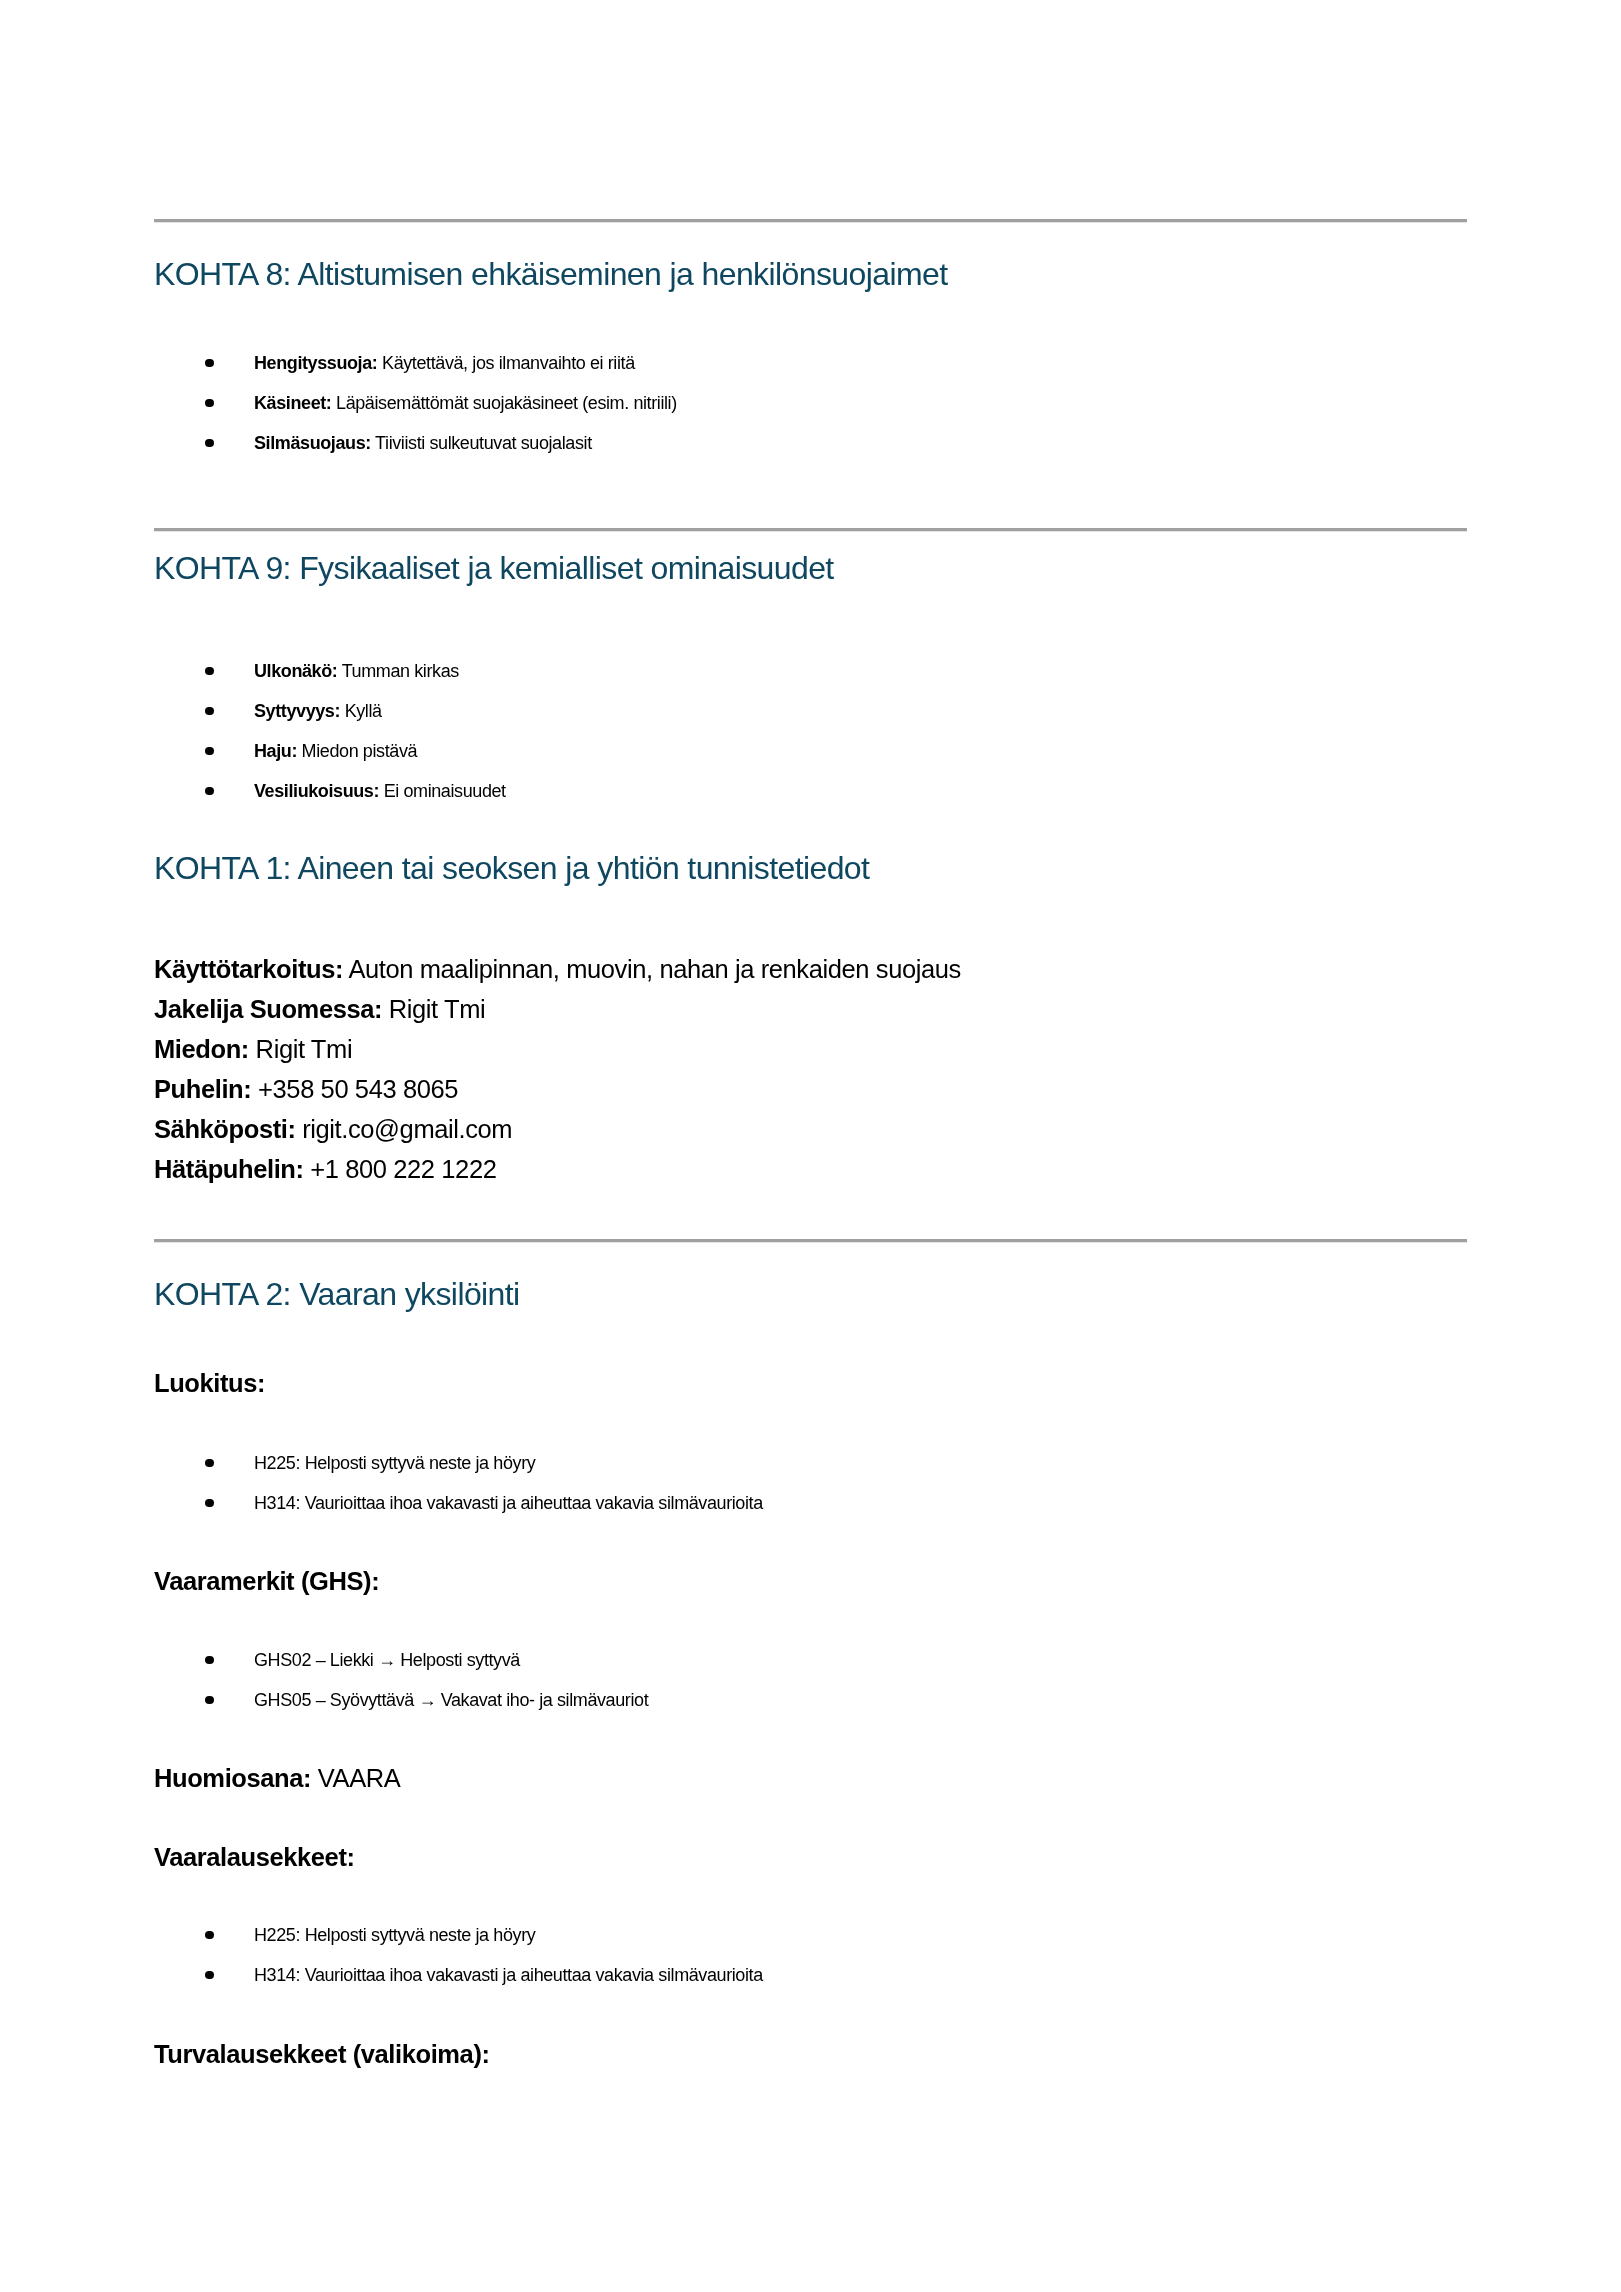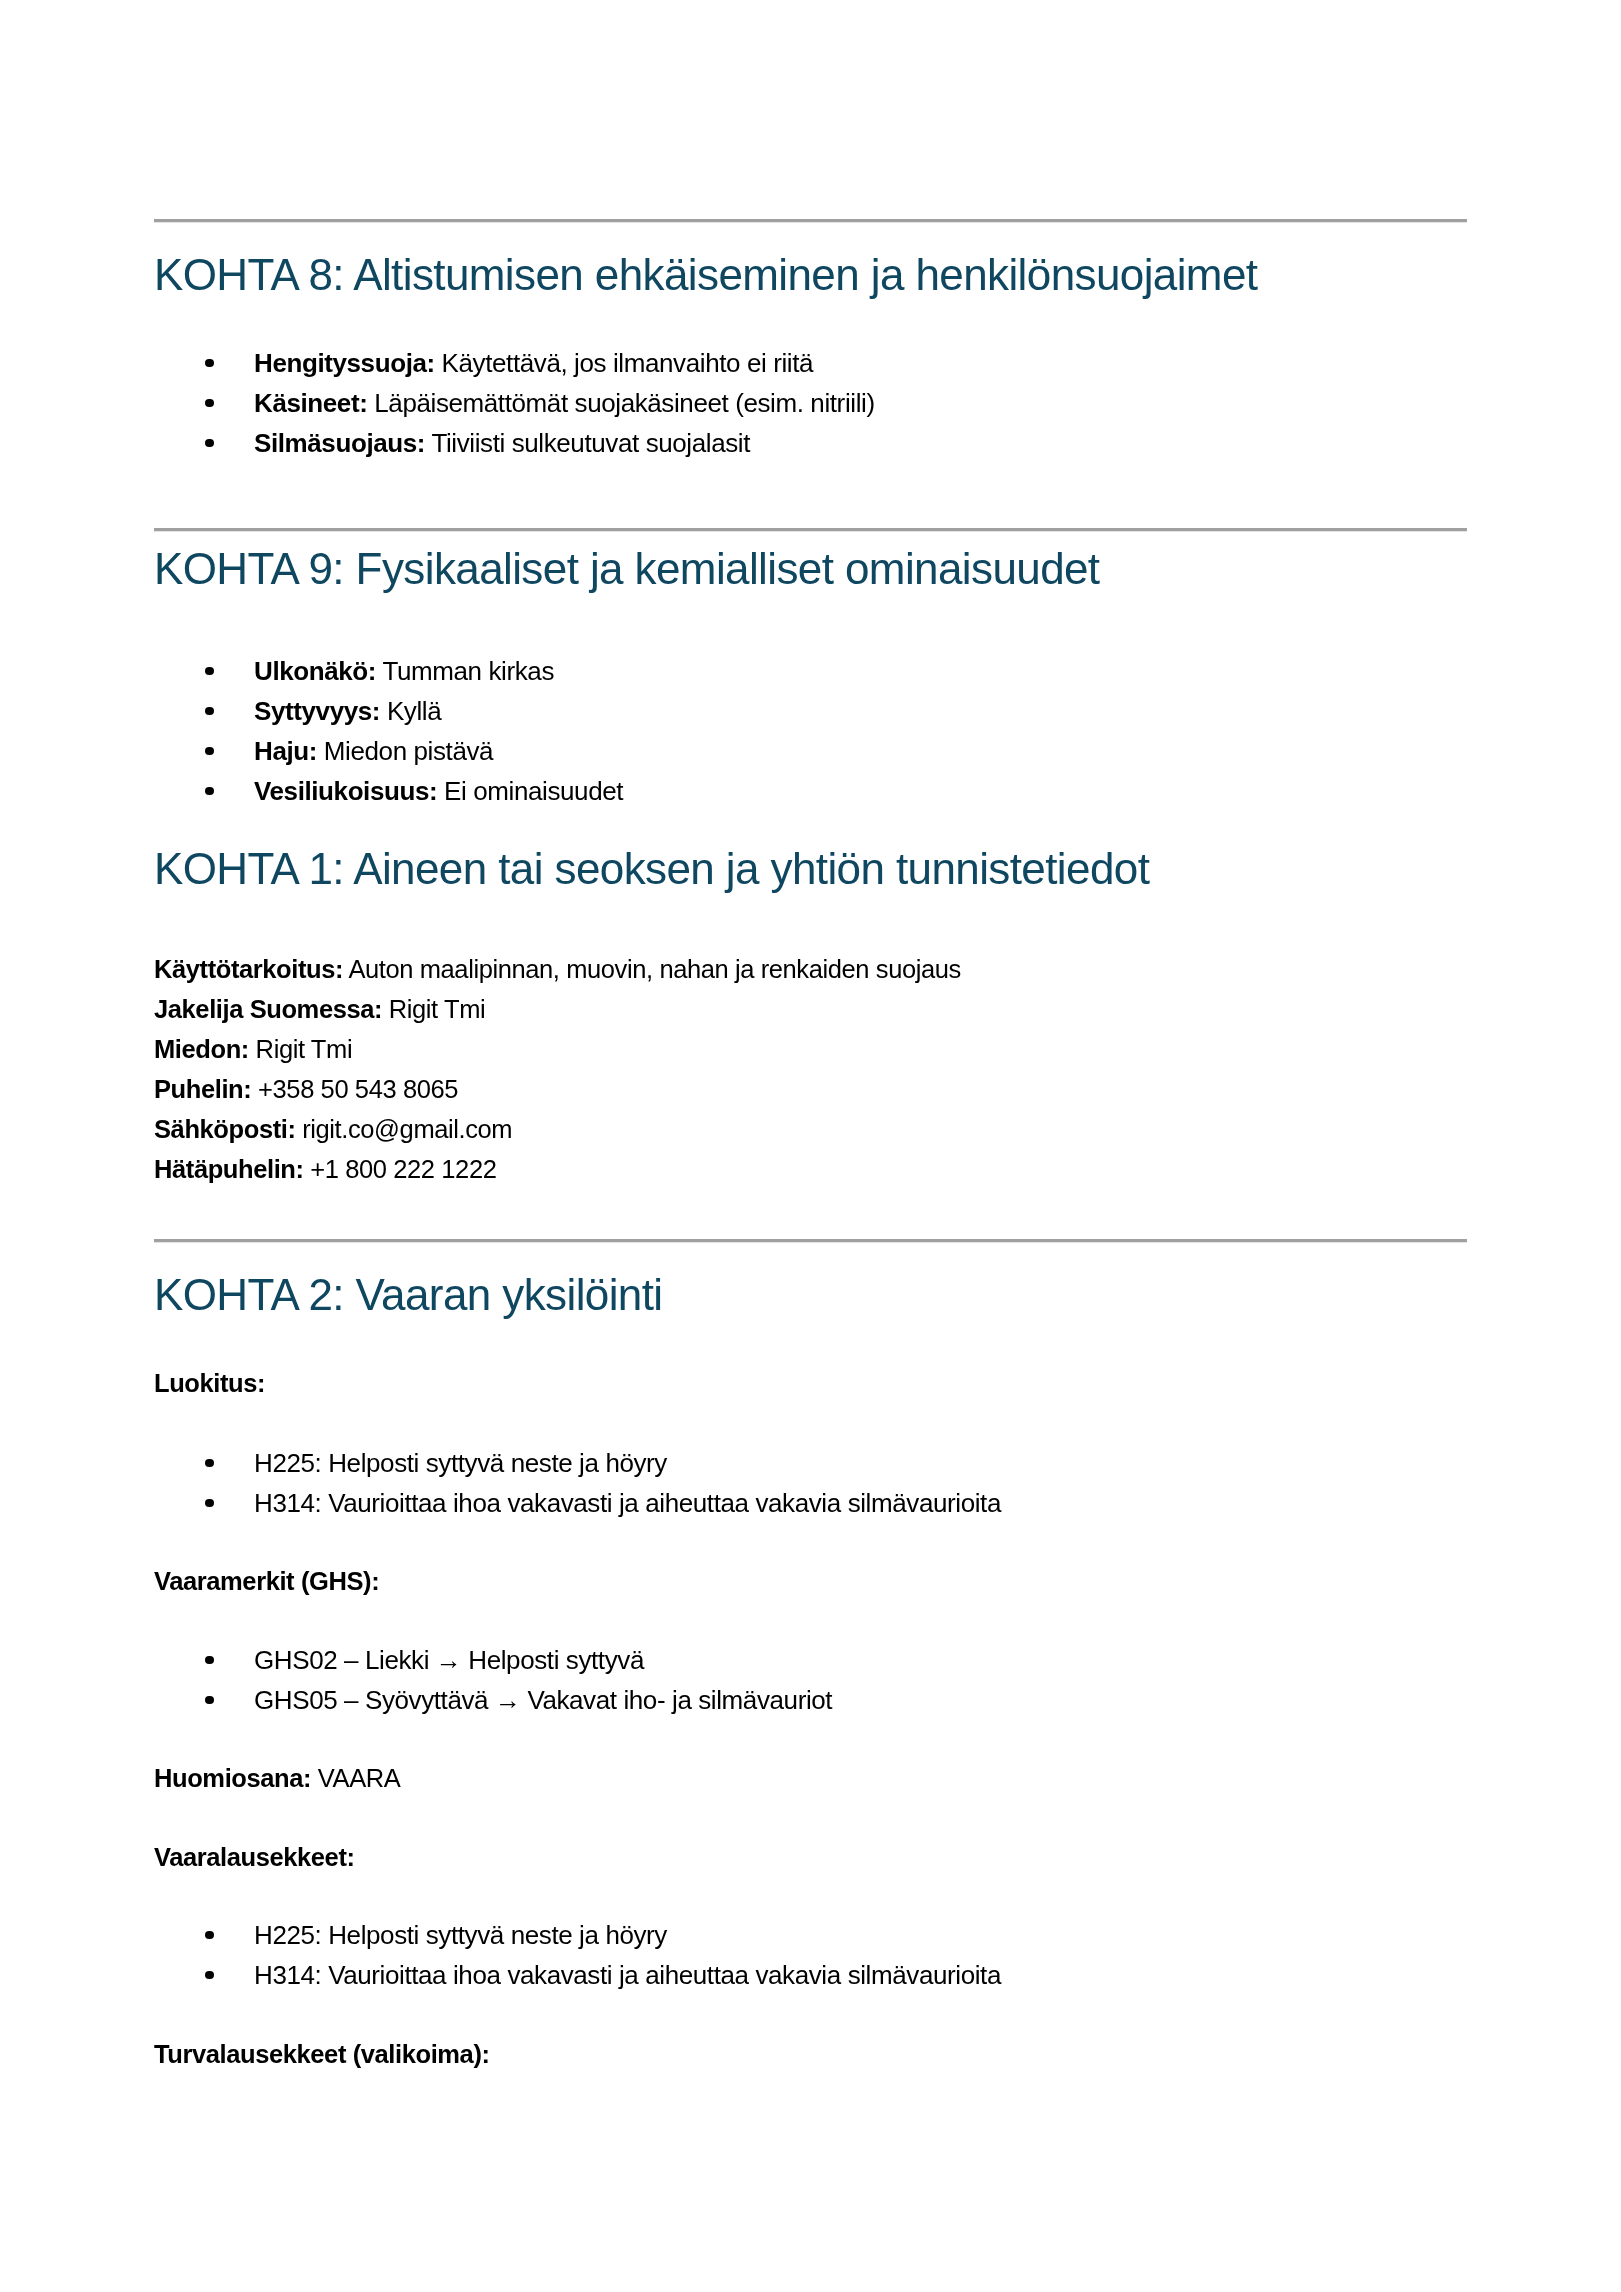"KOHTA 8: Altistumisen ehkäiseminen ja" .h { font-size: 44px -> 32px }
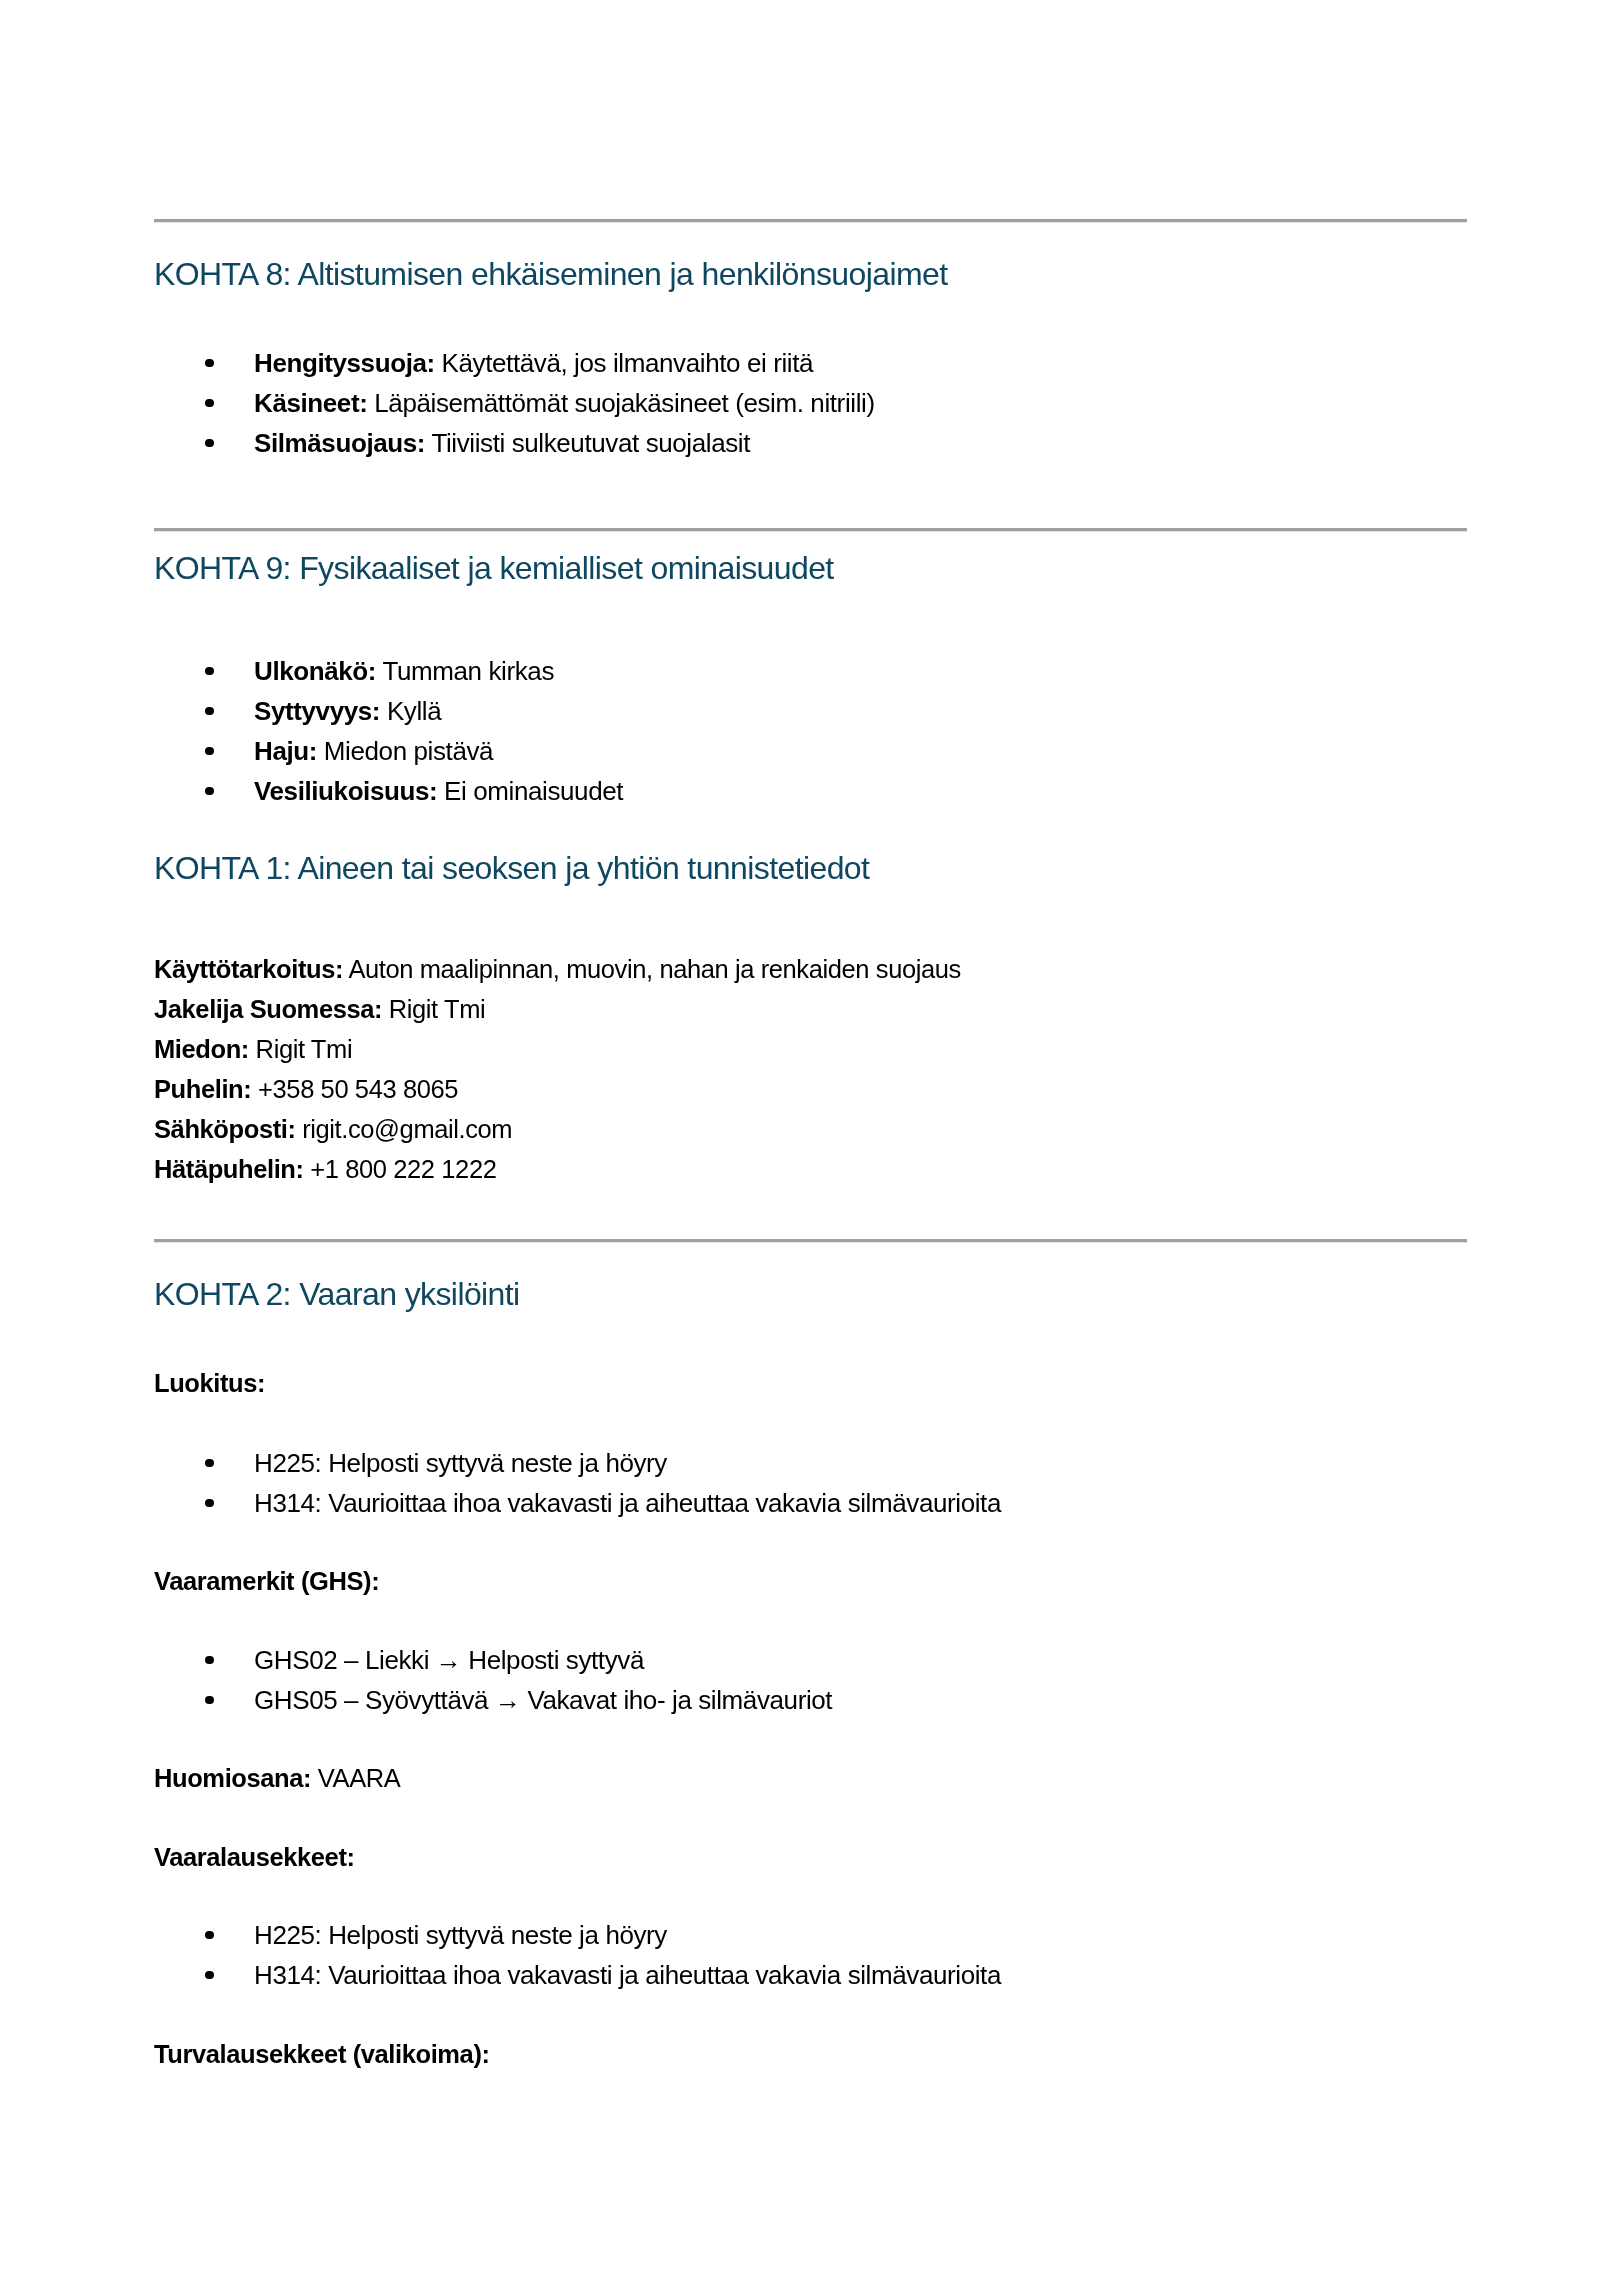"Hengityssuoja: Käytettävä, jos" ul.bl { font-size: 26px -> 18px }
